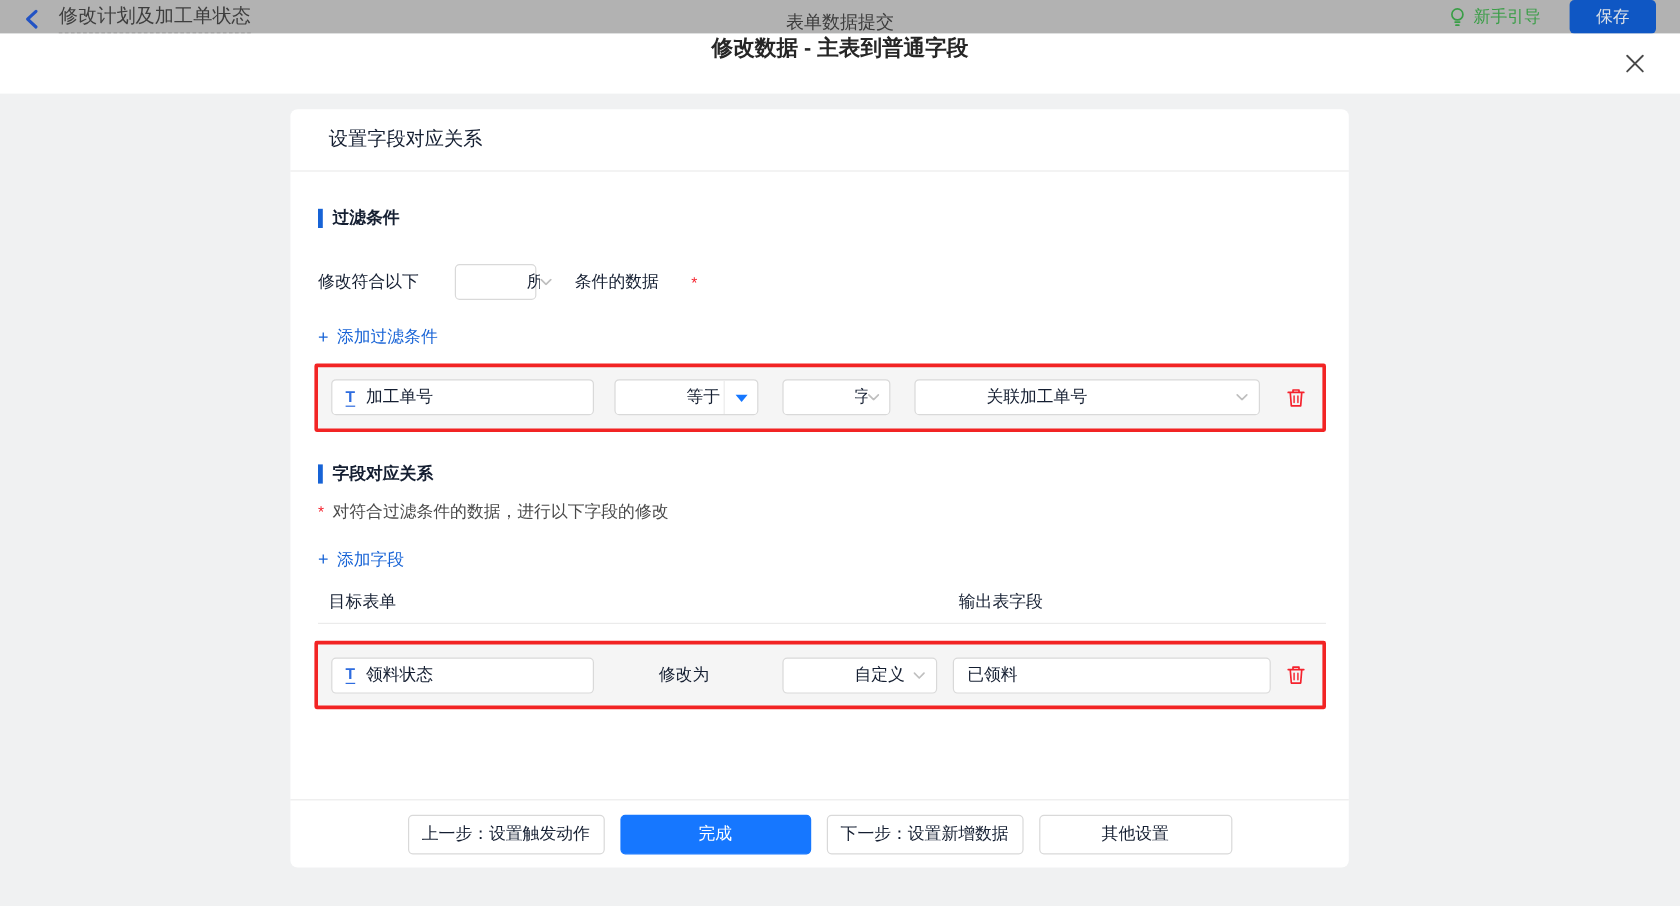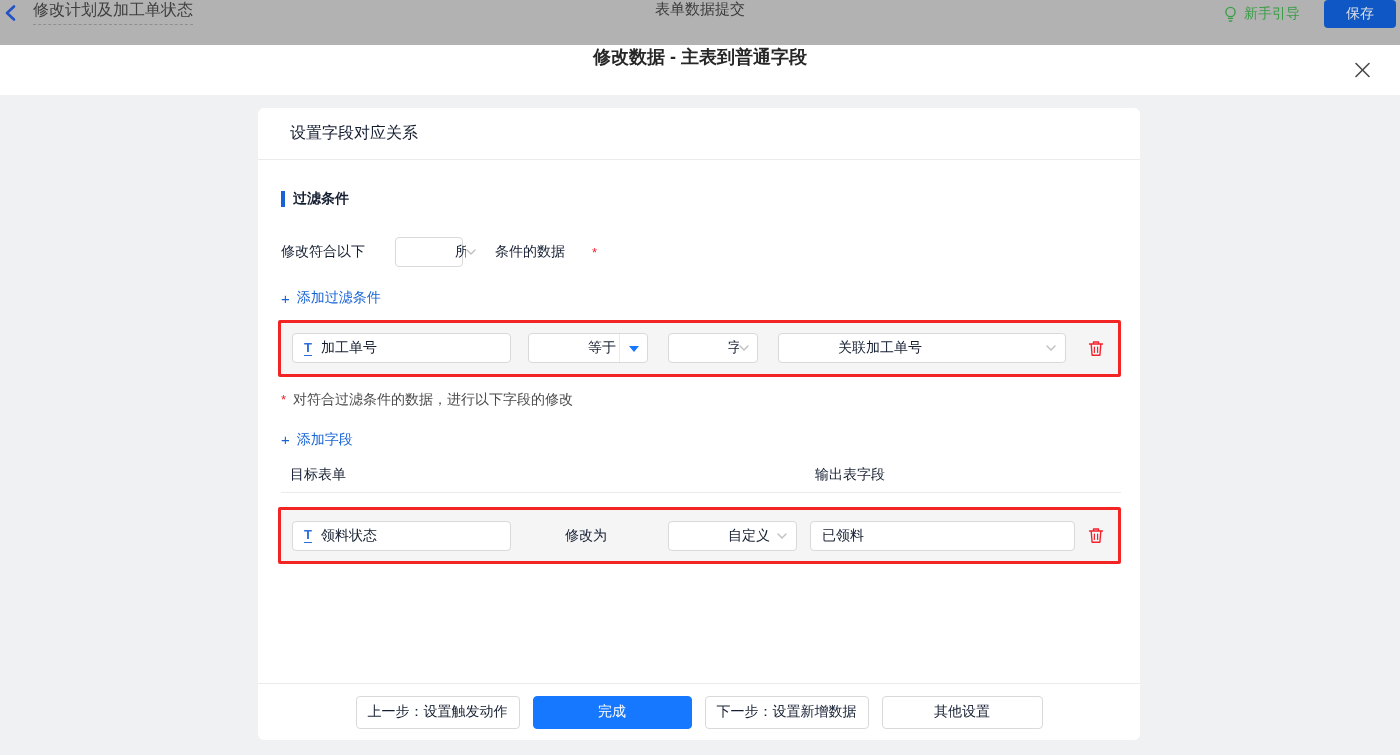"修改计划及加工单状态" .topbar { align-items: flex-start -> flex-end; height: 45px -> 28px; padding: 0 4px -> 0 20px }
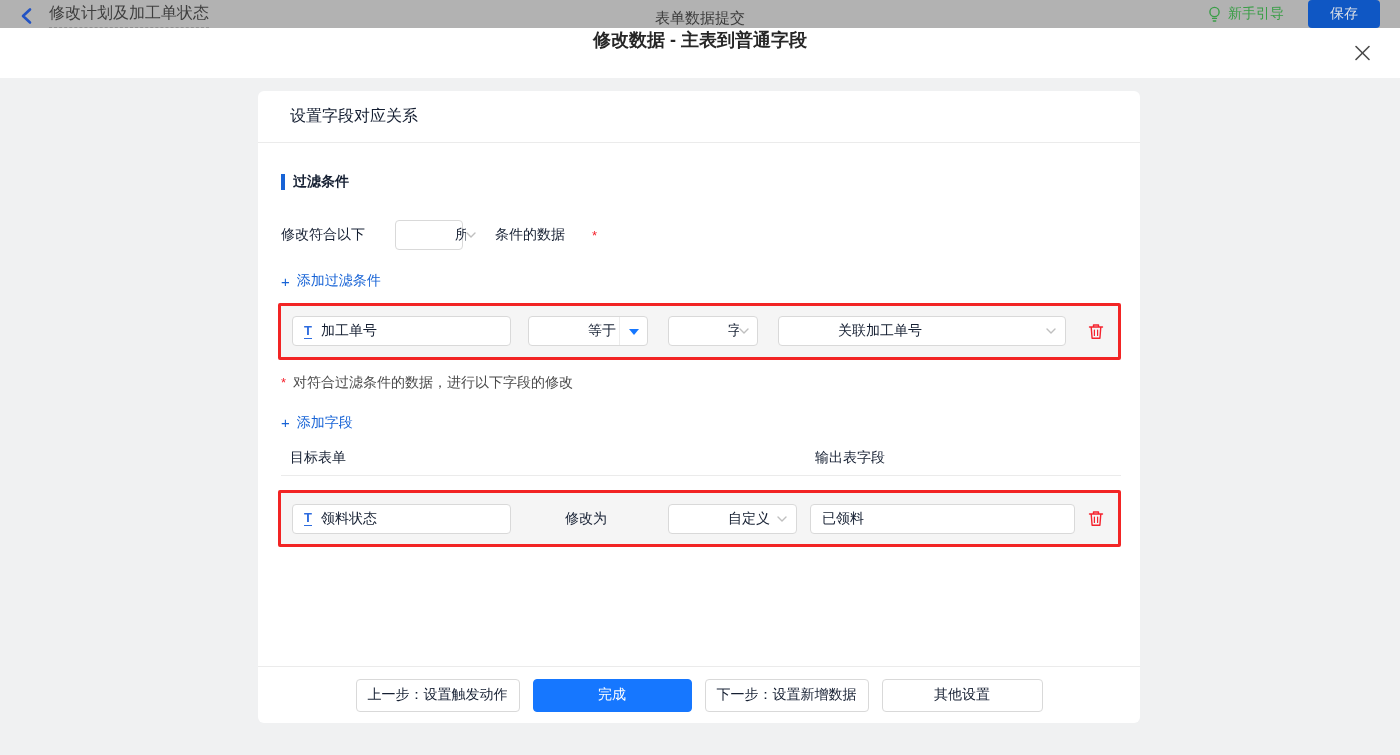"设置字段对应关系" .card { left: 258px -> 242px }
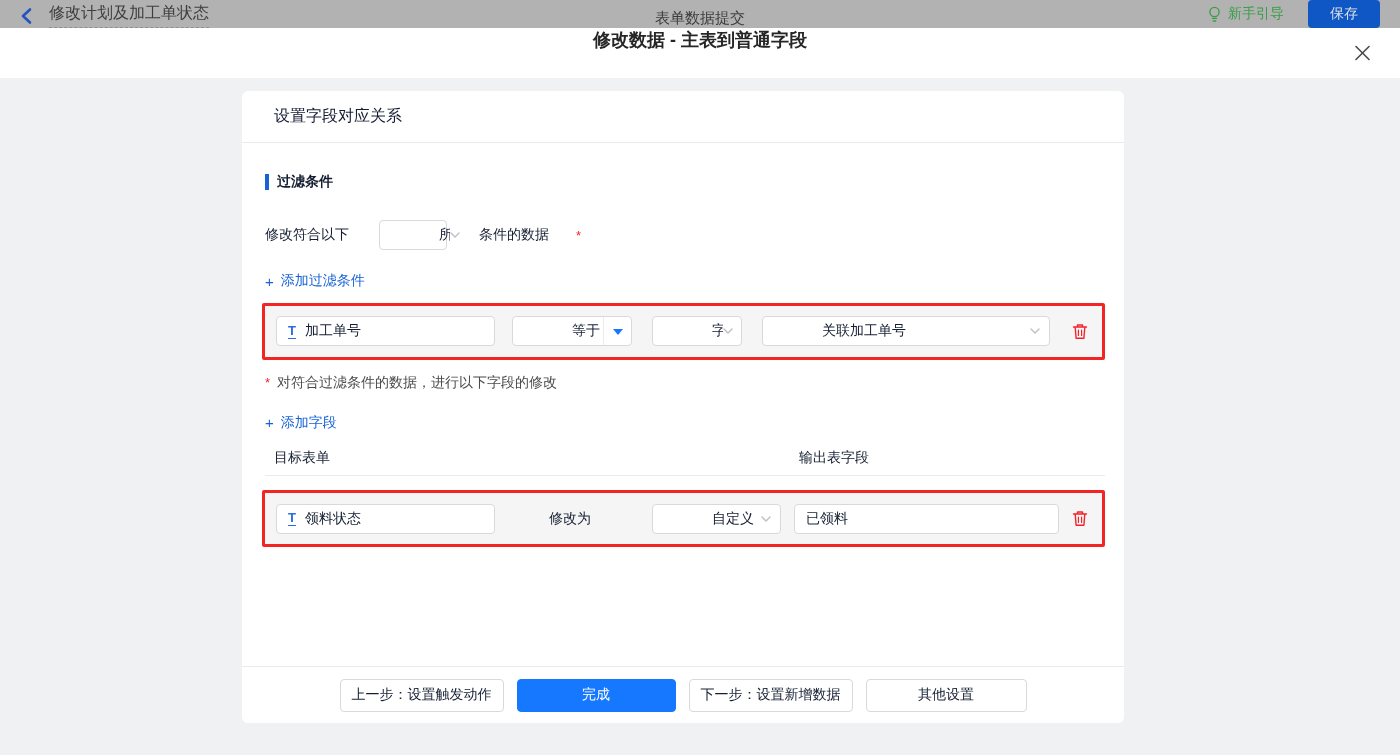"字段对应关系" div.section-title { html: none -> <div> <span></span> <span>字段对应关系</span> </div> }
